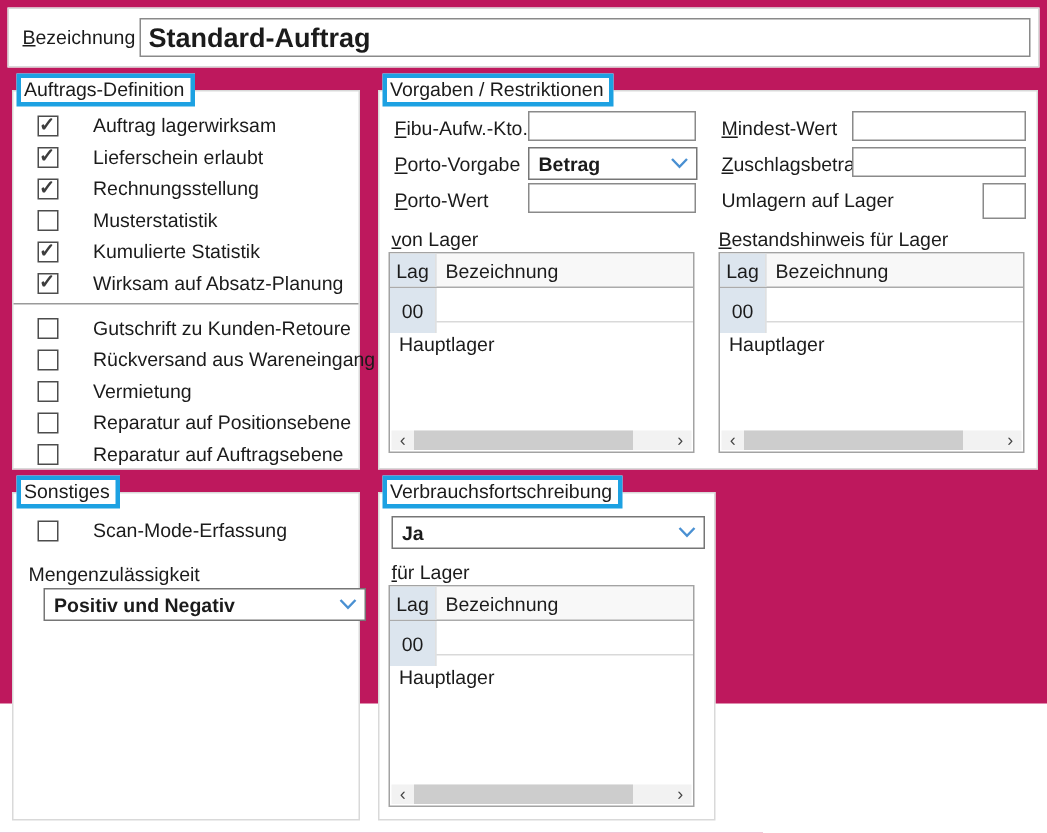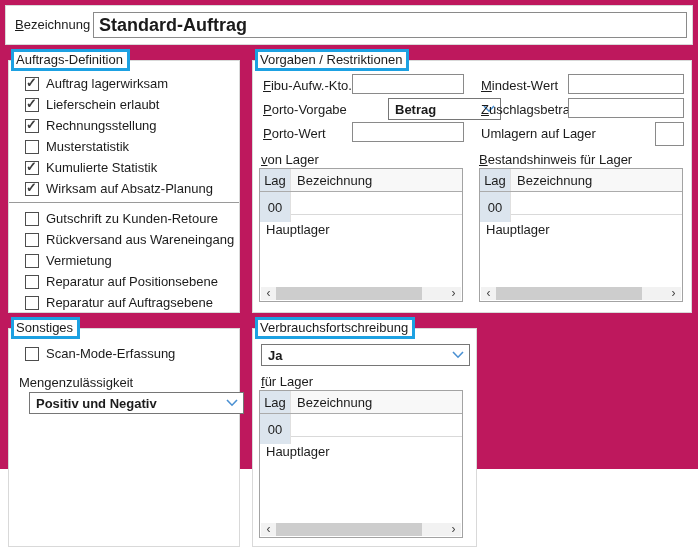"Auftrag lagerwirksam" .cb-label { margin-left: none -> 16px }
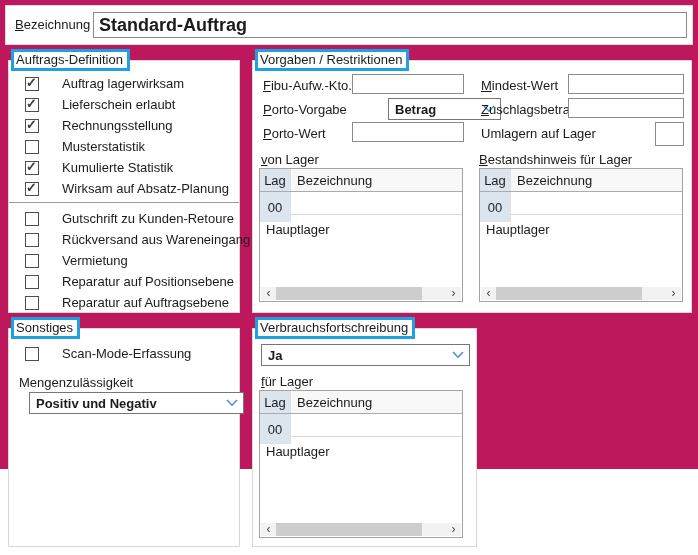"Betrag" div.combo { margin-left: 36px -> none }
